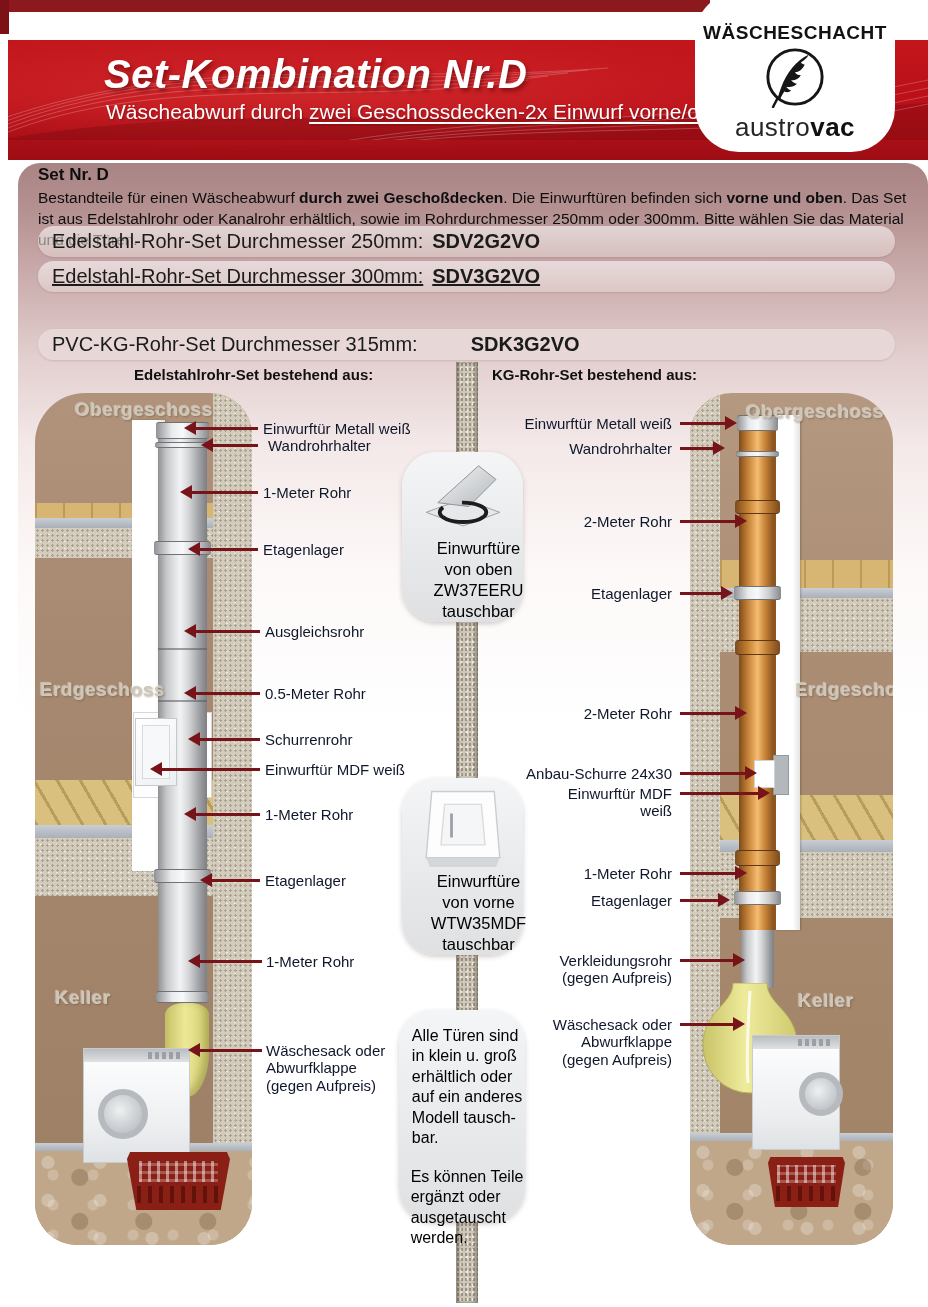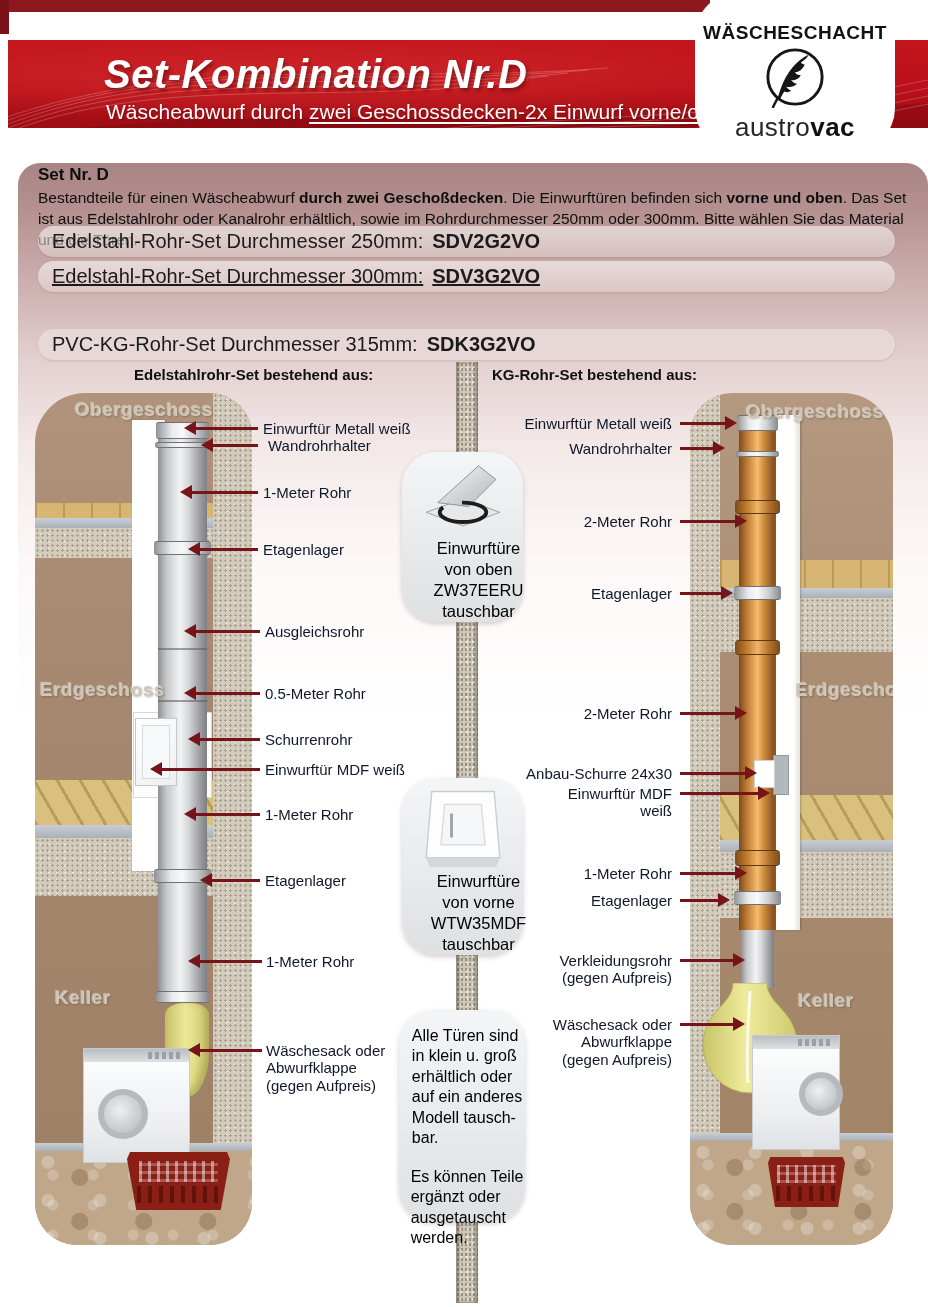"Set-Kombination Nr.D" .banner { height: 88px -> 120px }
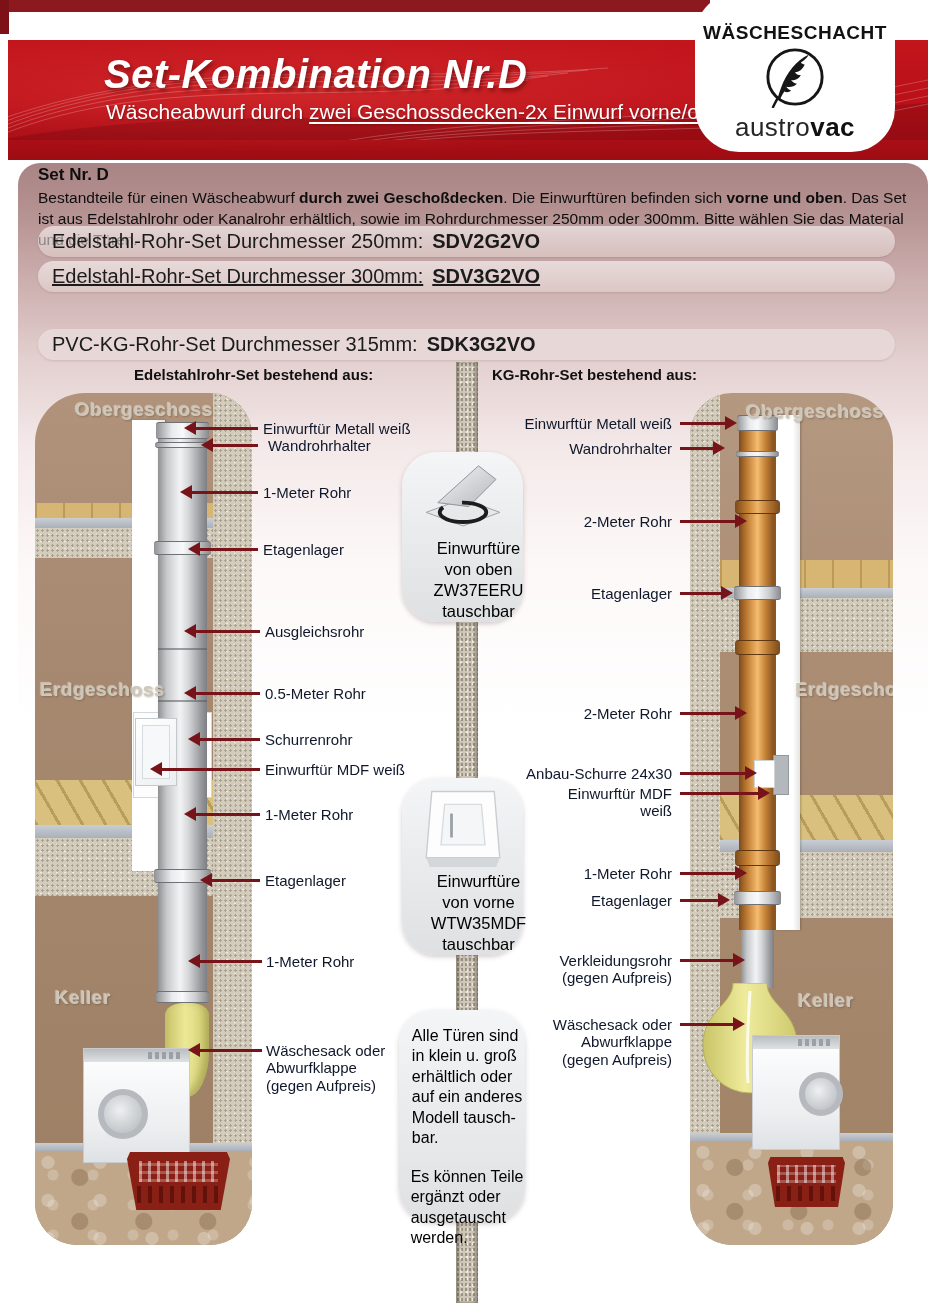"PVC-KG-Rohr-Set Durchmesser 315mm:" div.pill { gap: none -> 44px }
